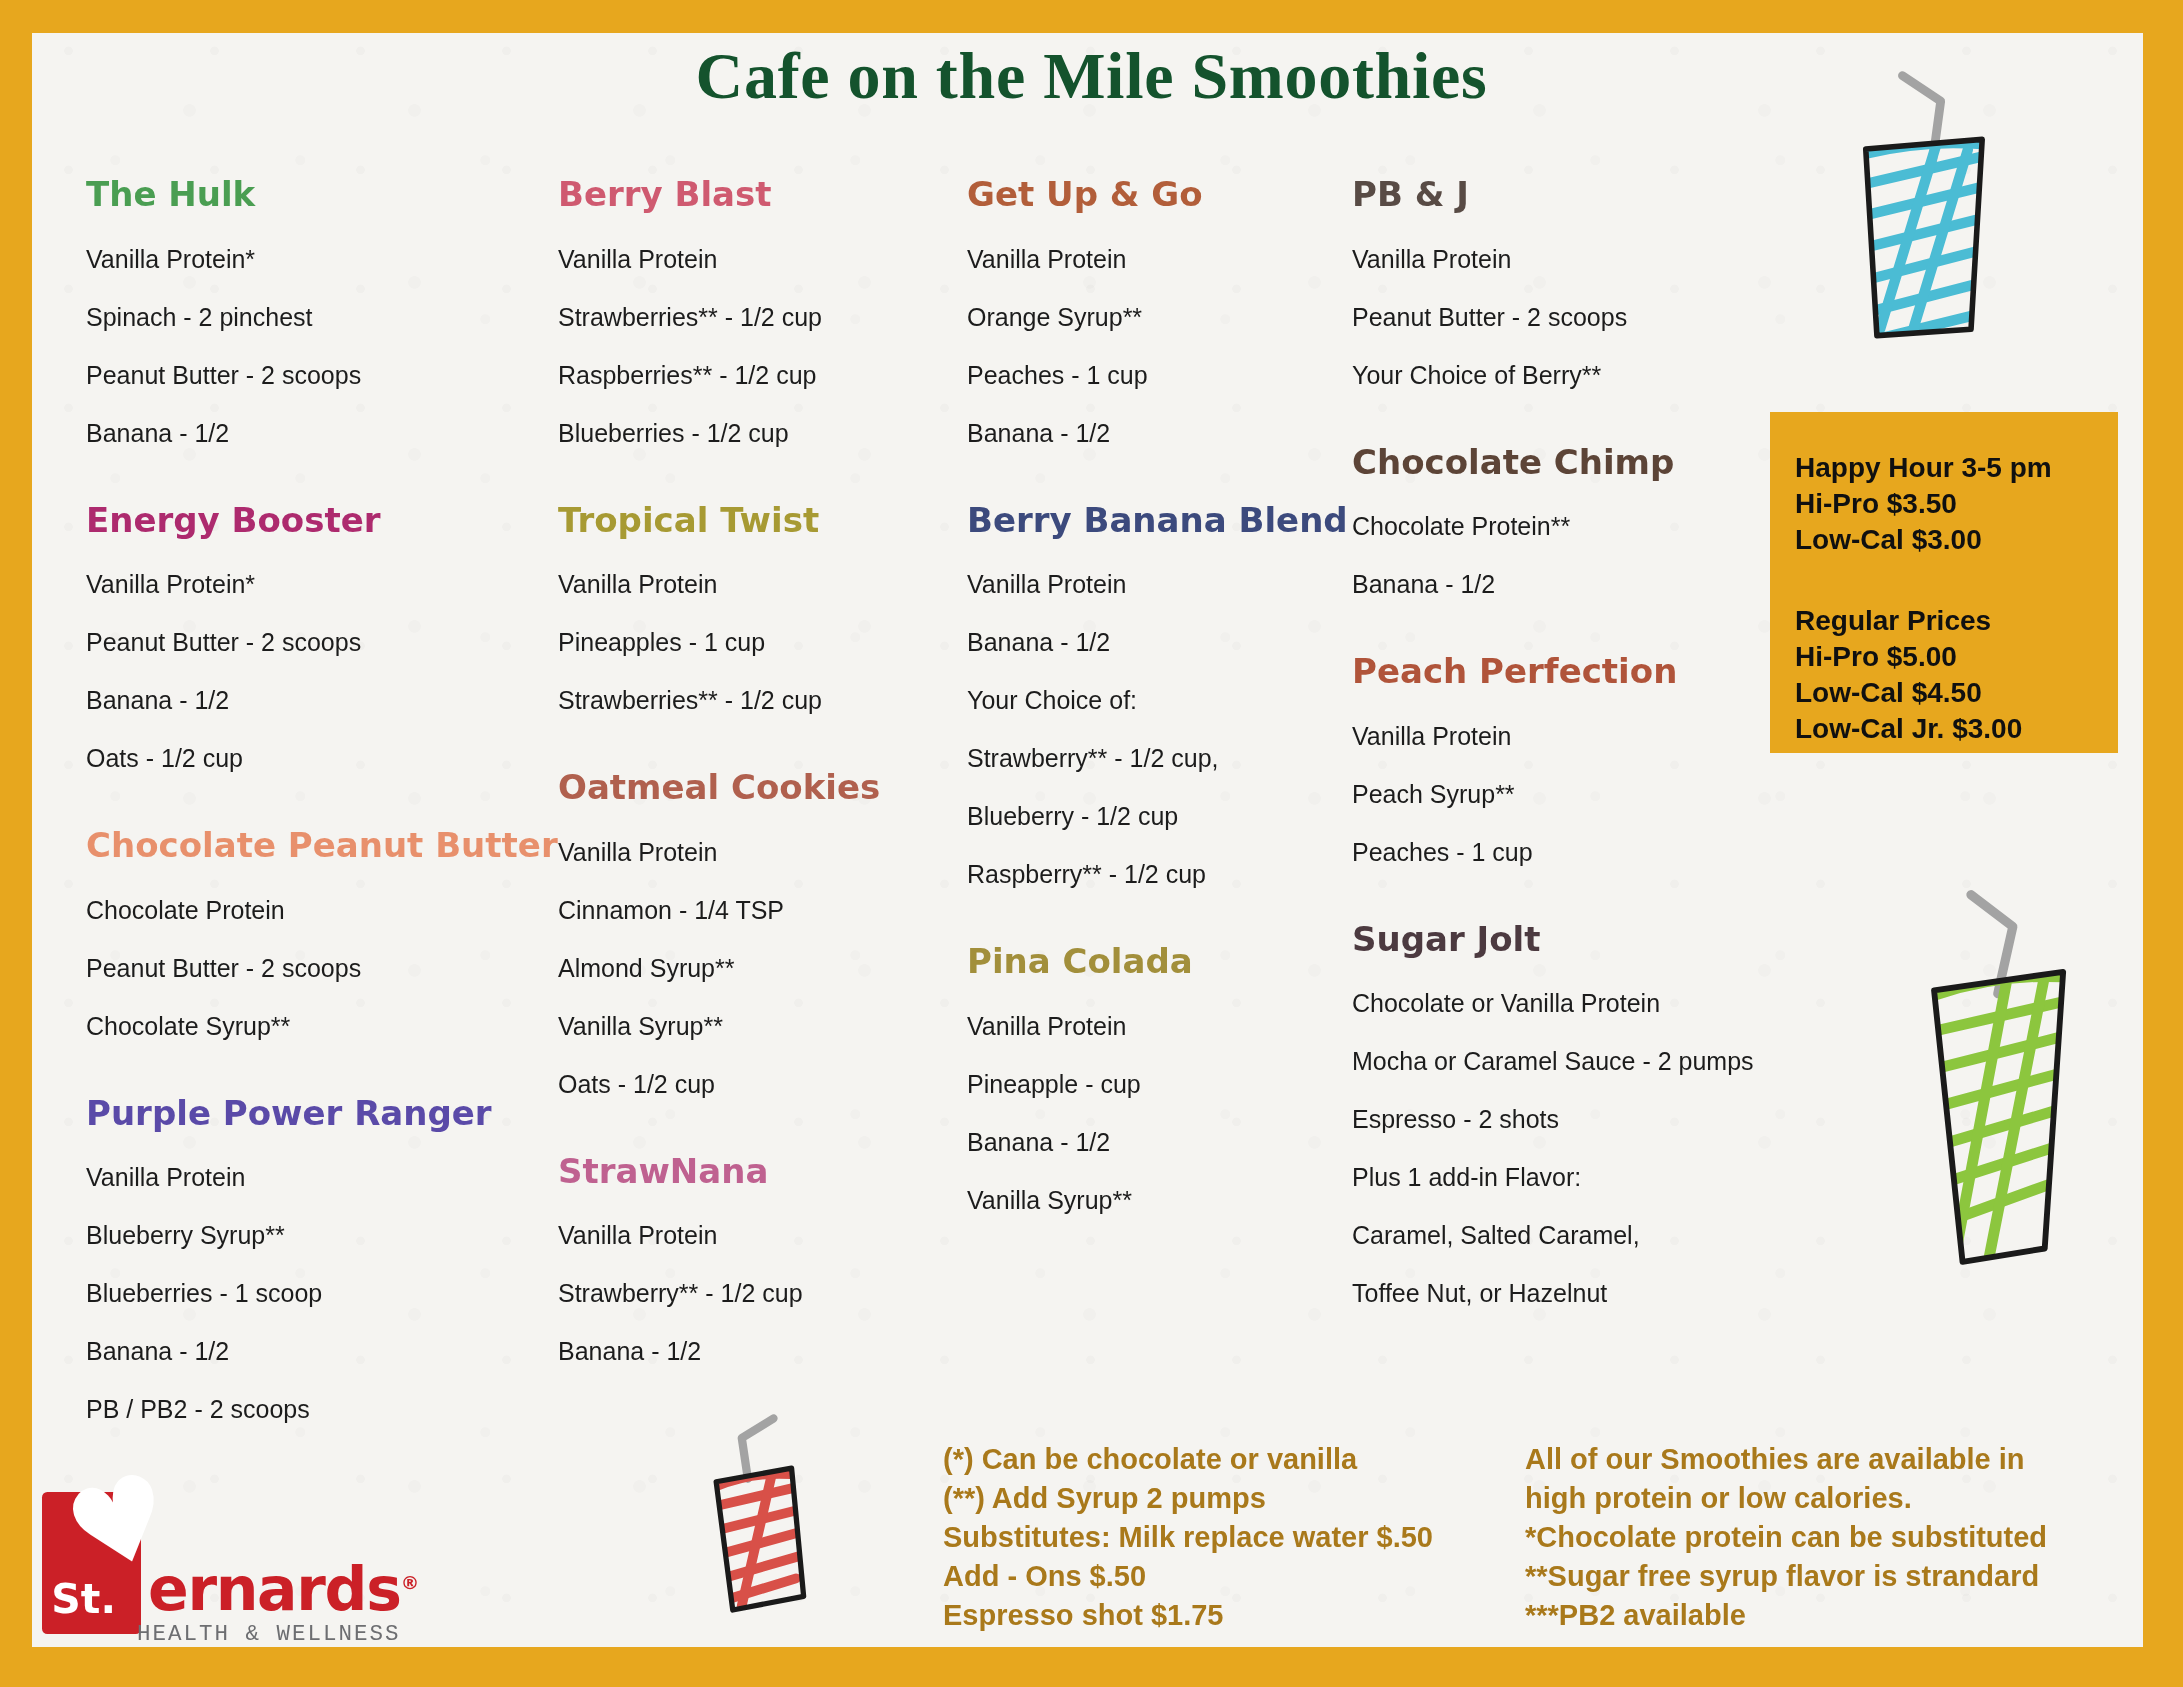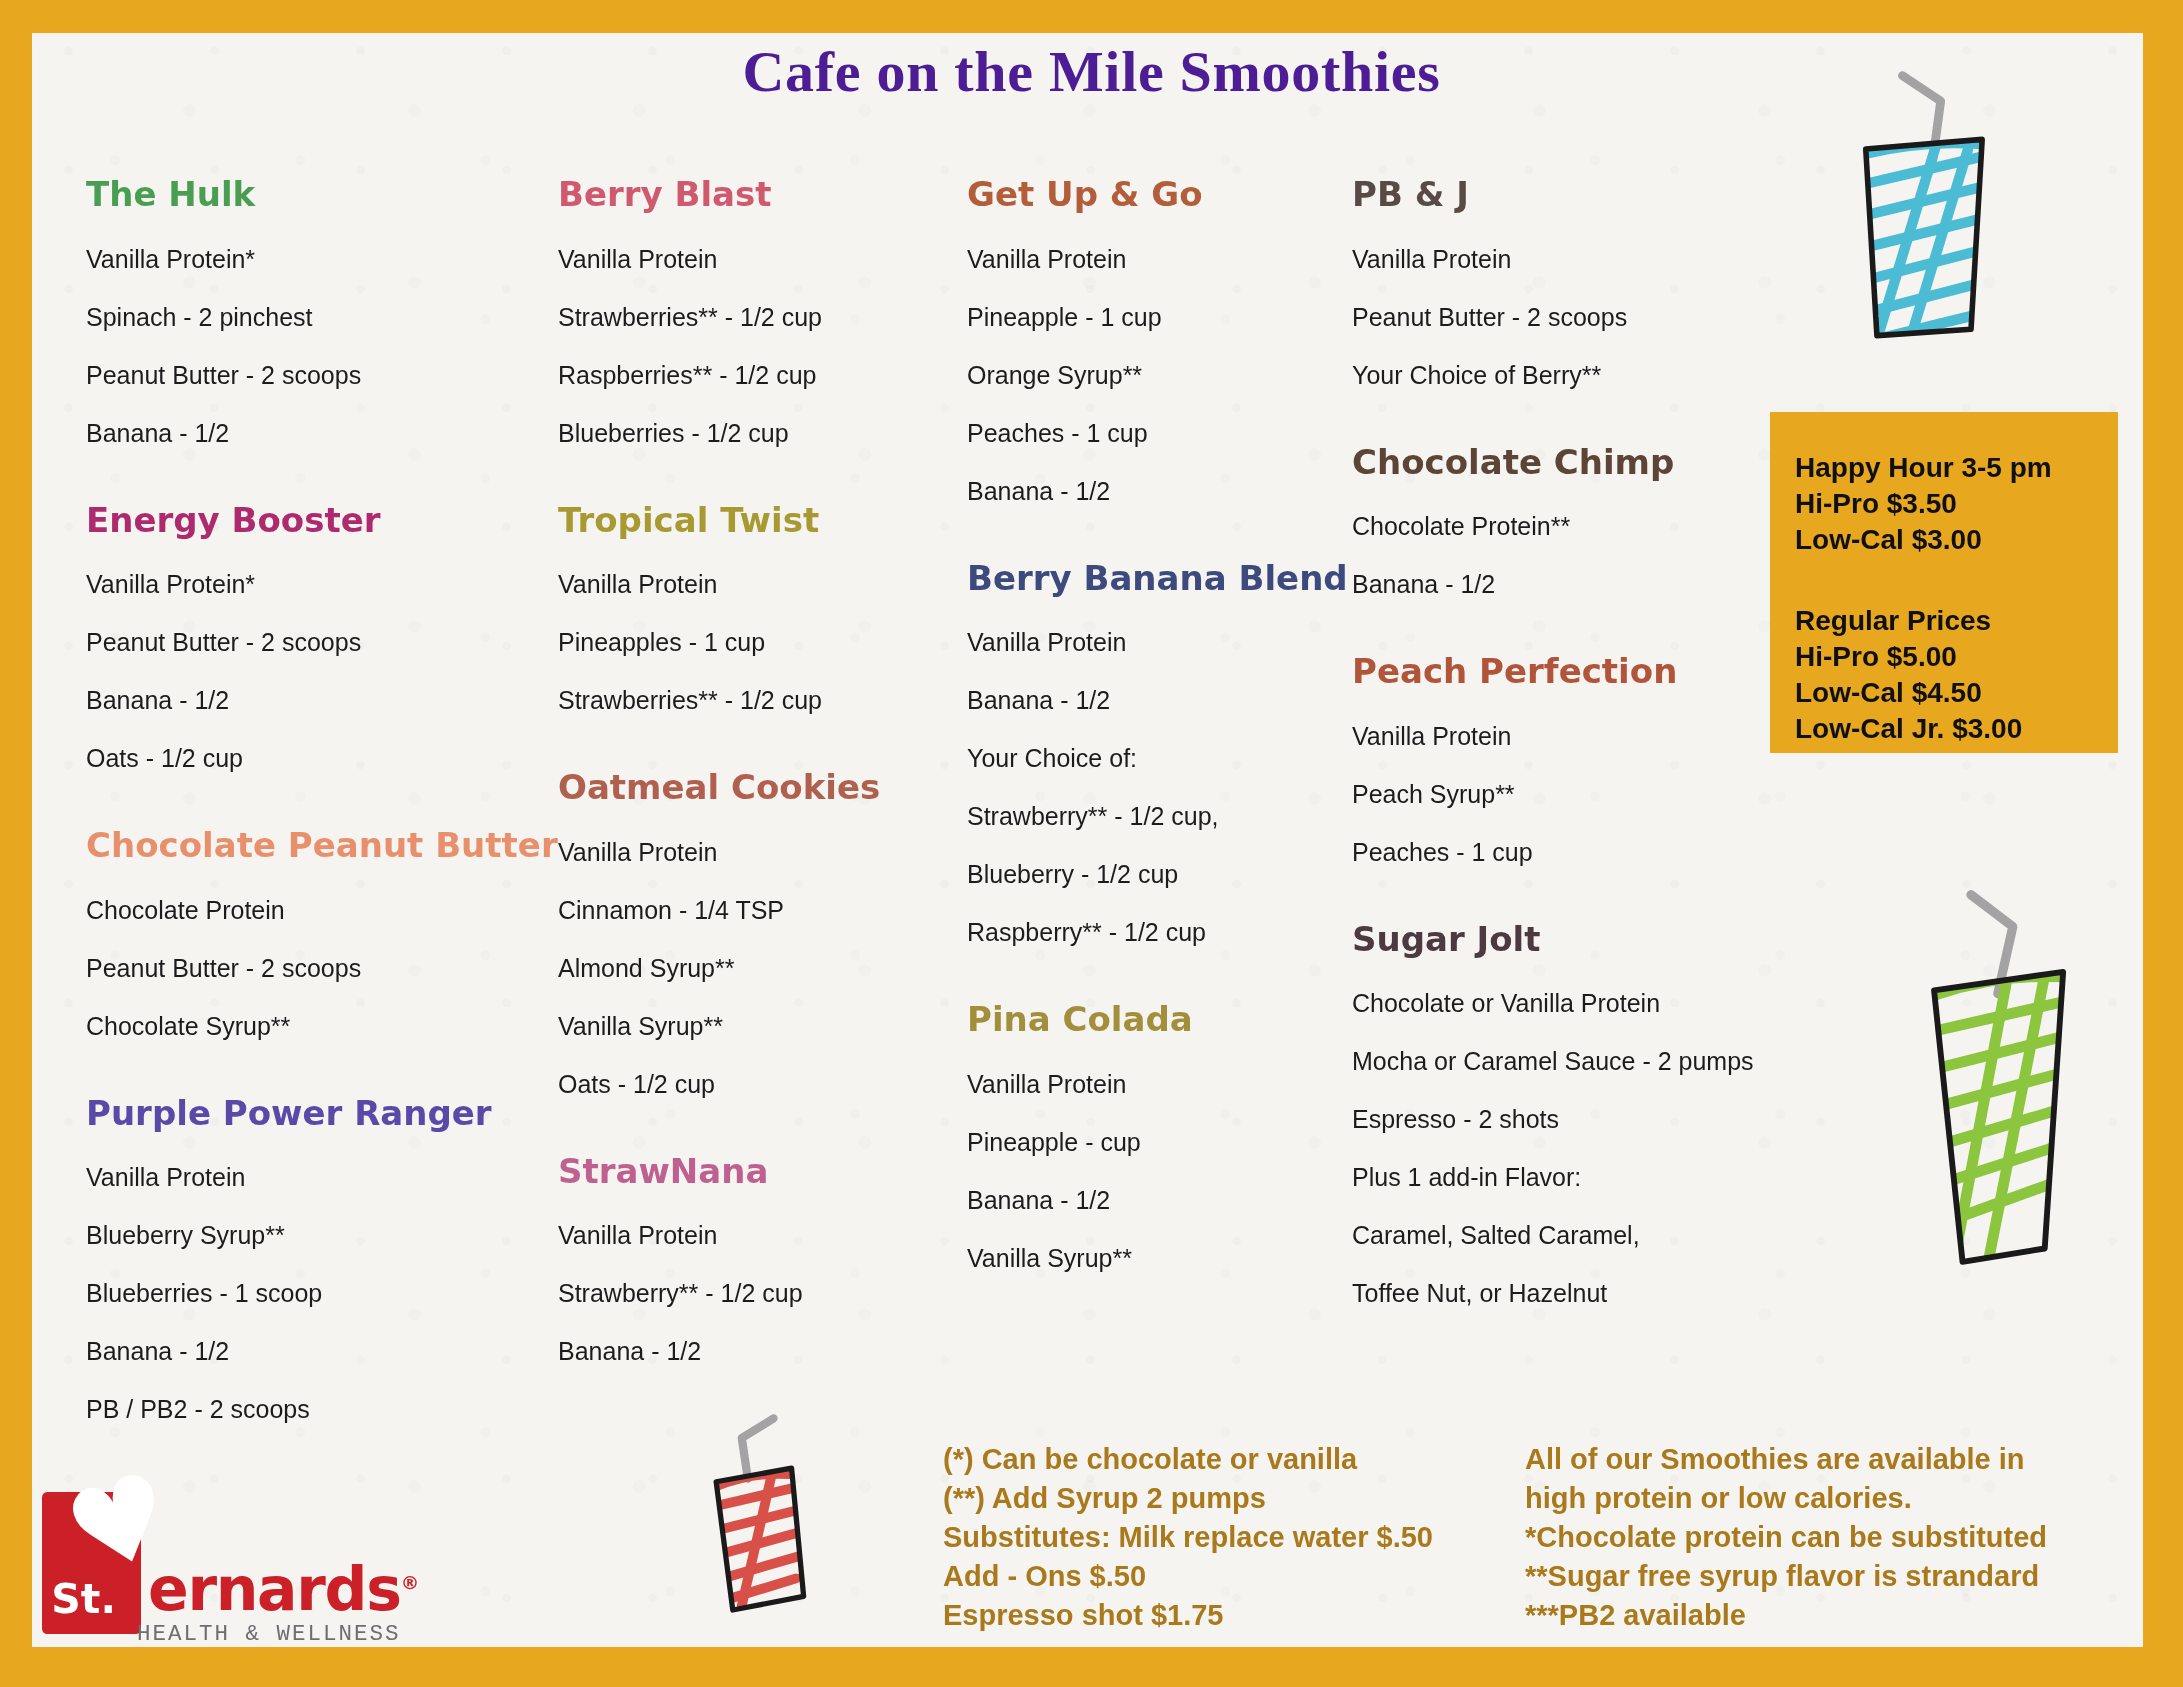"Cafe on the Mile Smoothies" .title { color: #4c1d95 -> #14532d; font-size: 58px -> 66px }
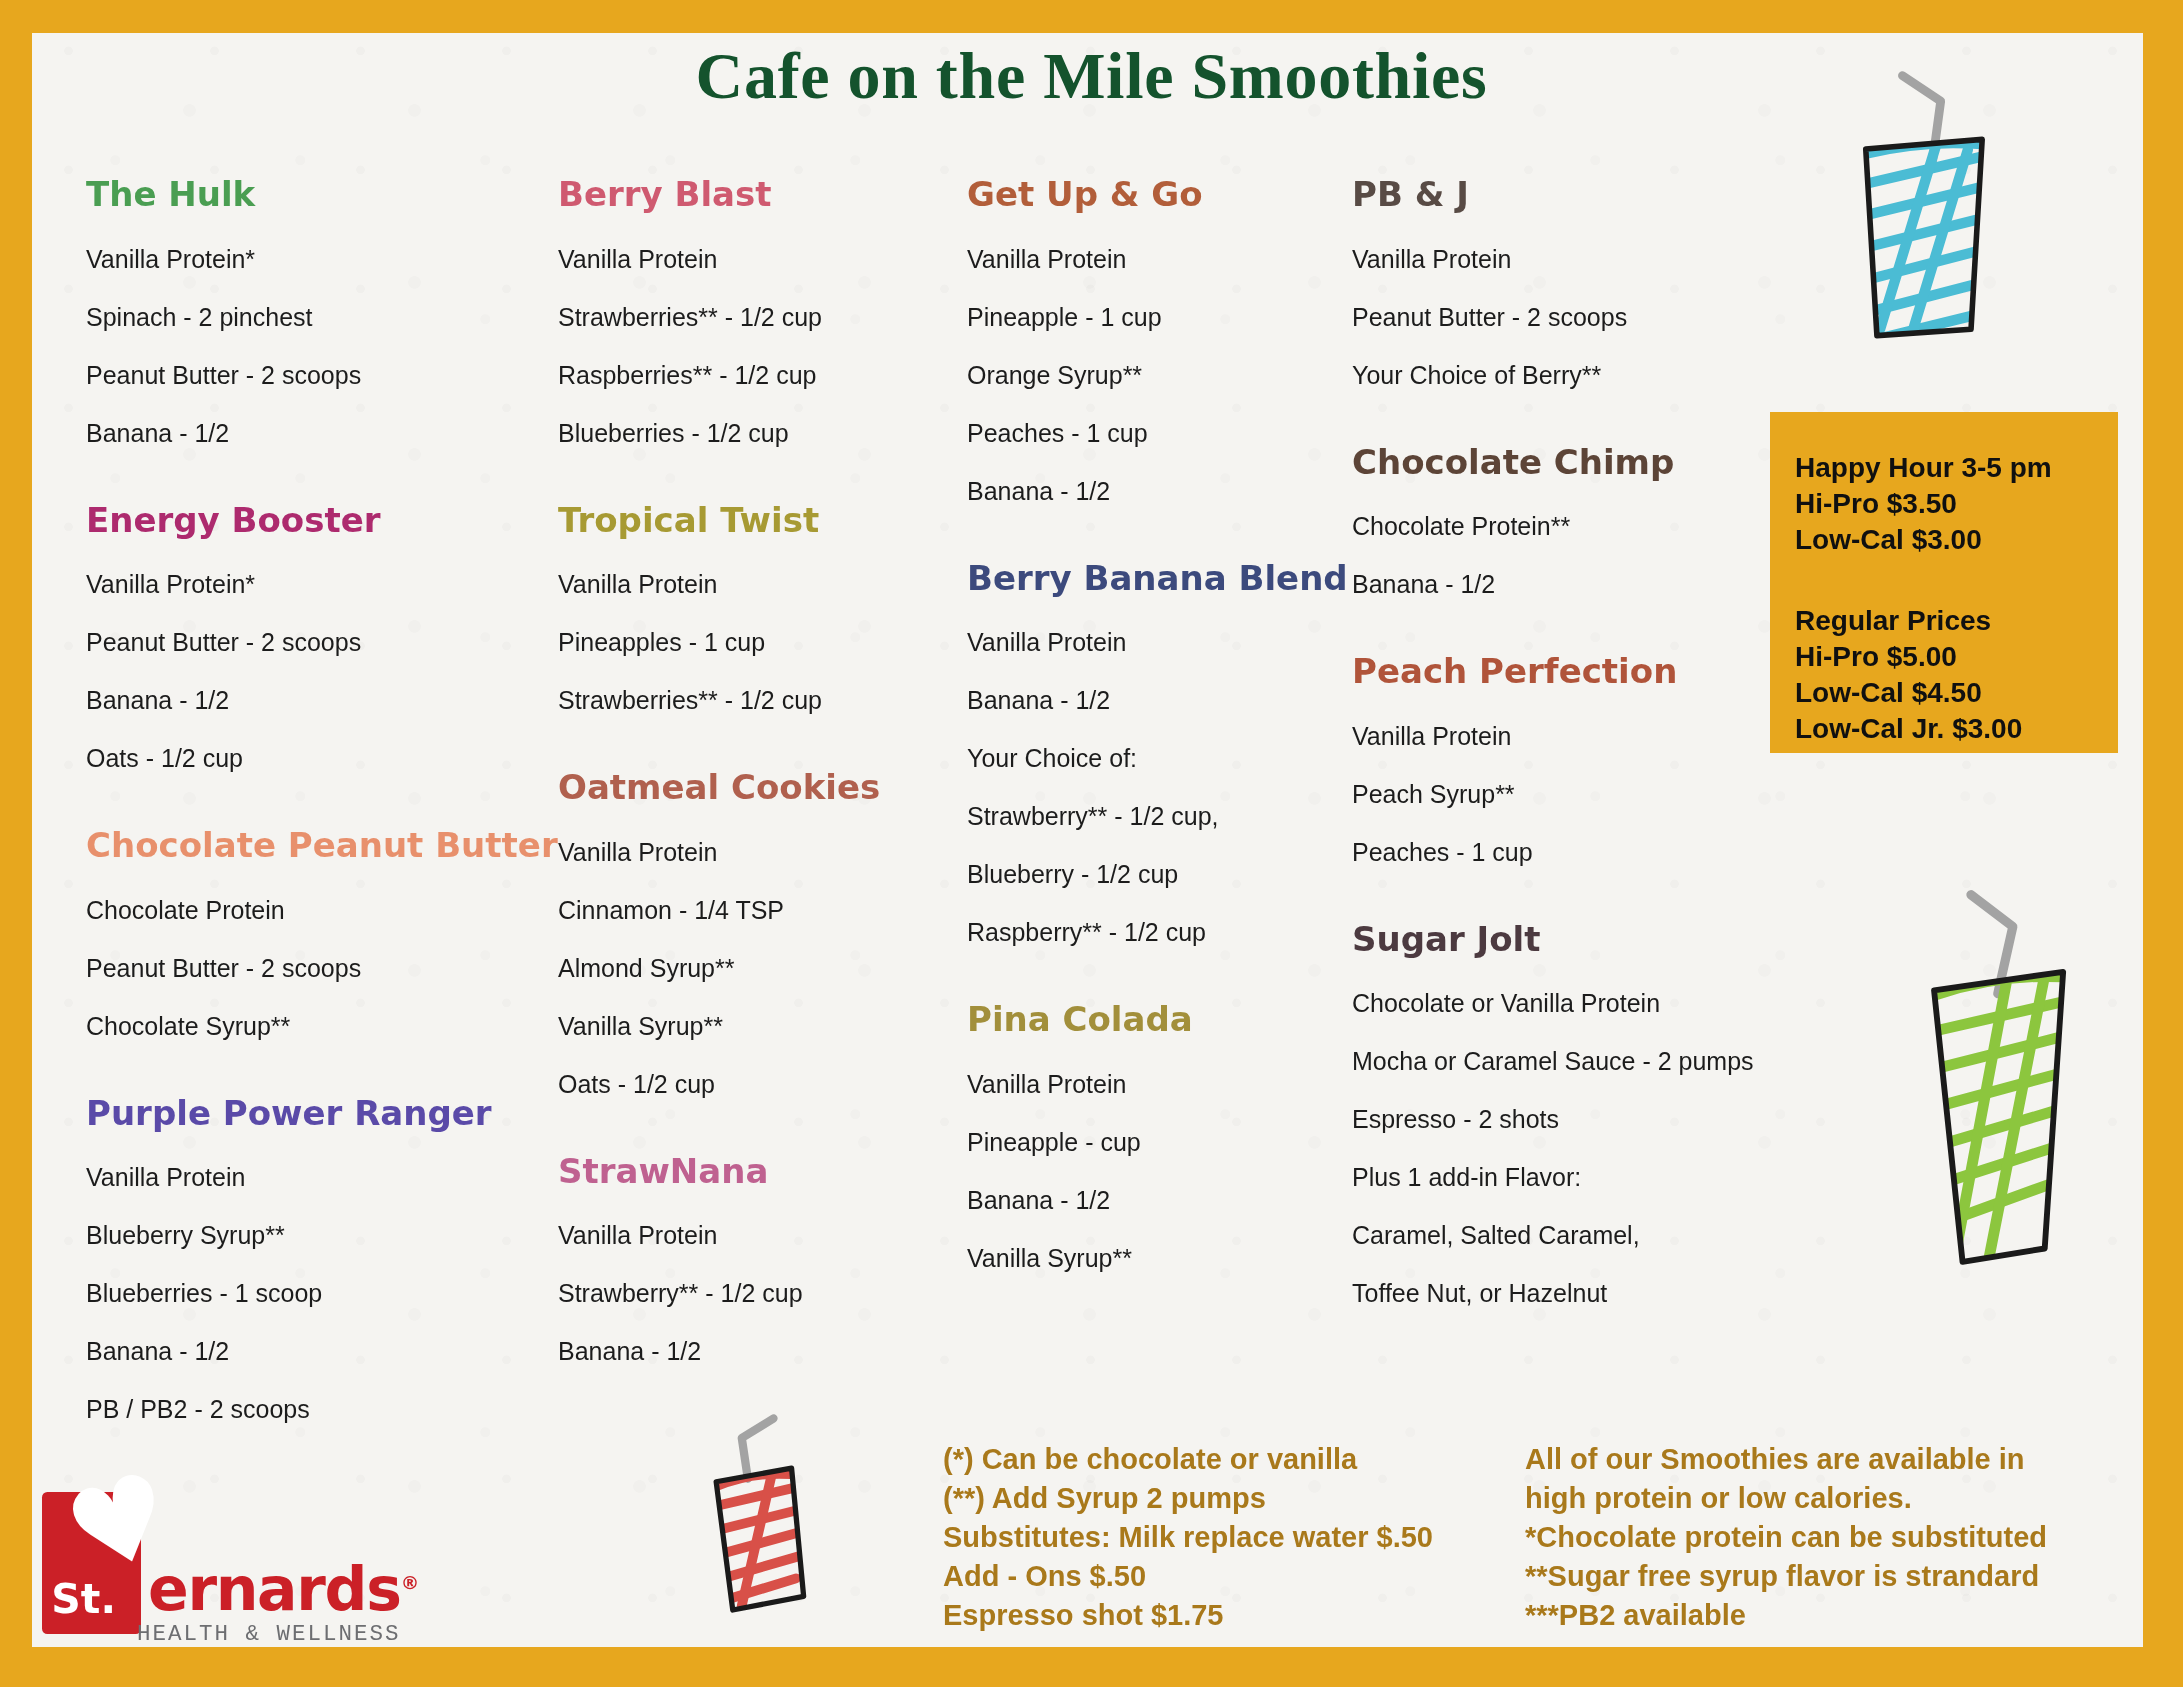"Pineapple - 1 cup" div.item { html: <div>Pineapple - 1 cup</div> -> none }
